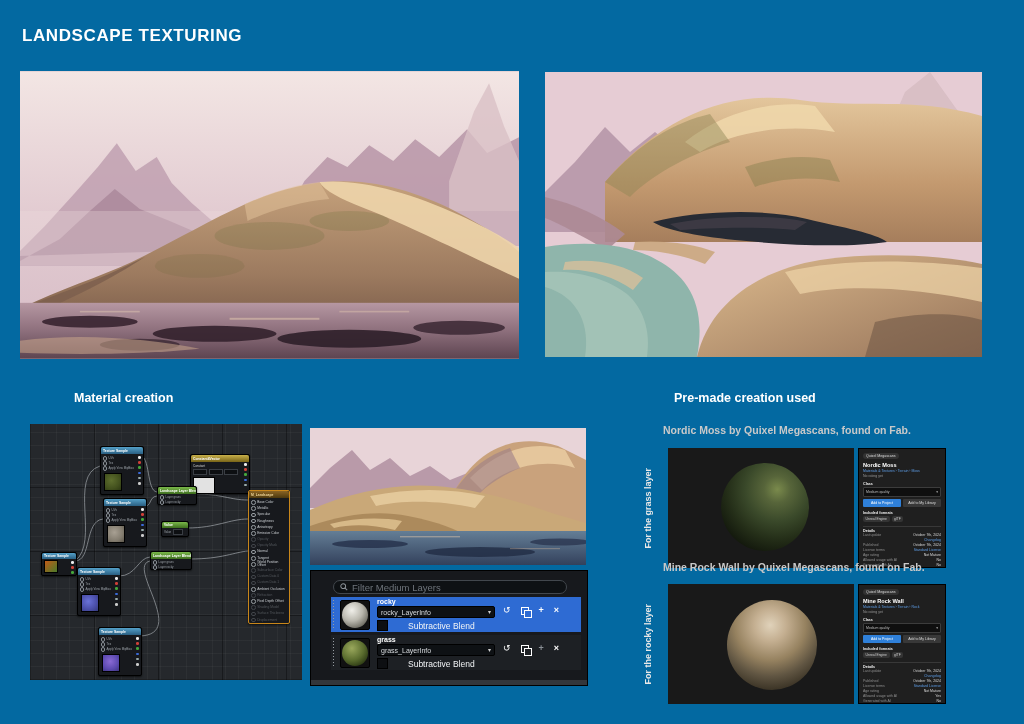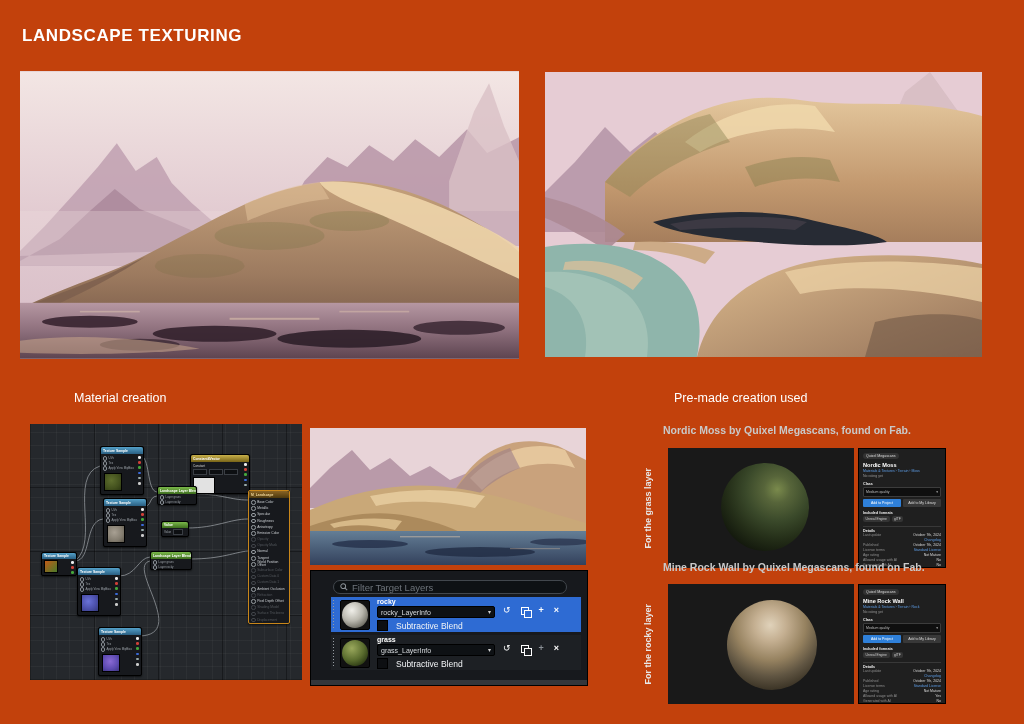"LANDSCAPE TEXTURING" #canvas { background: #c2410c -> #0369a1 }
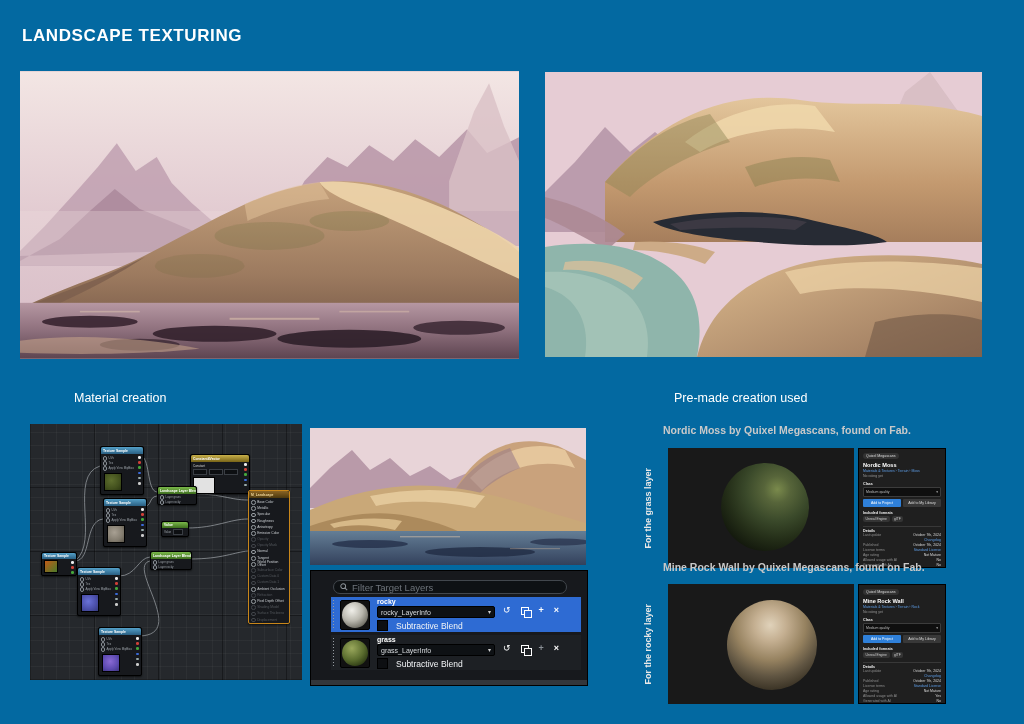"Material creation" .sec-head { font-weight: normal -> bold }
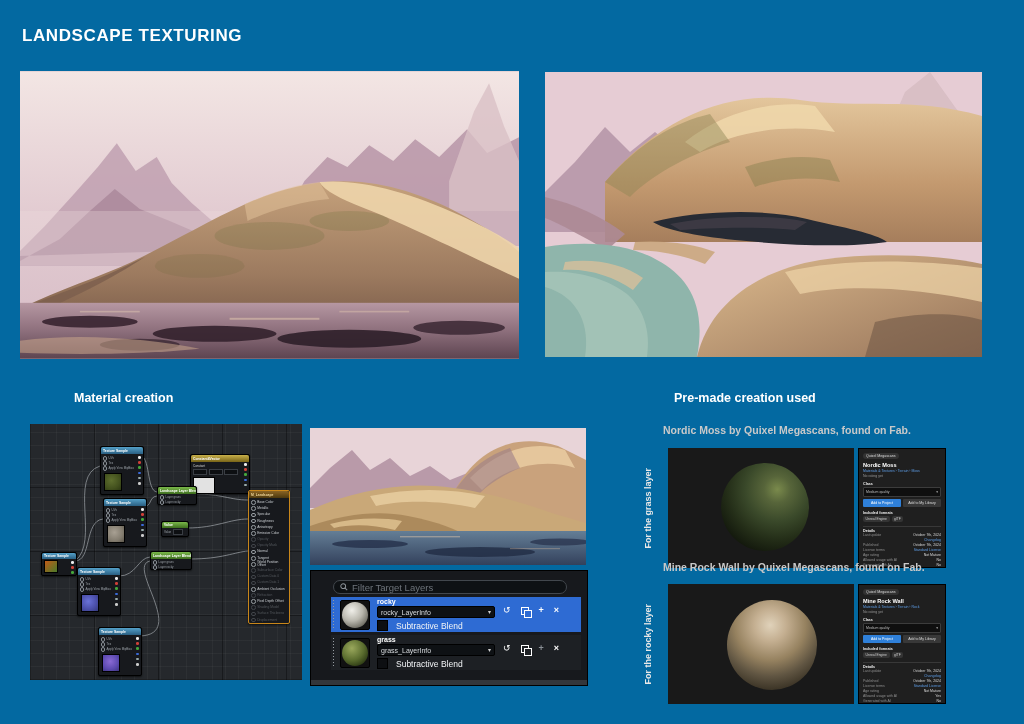"Filter Target Layers" span { text: Target -> Medium }
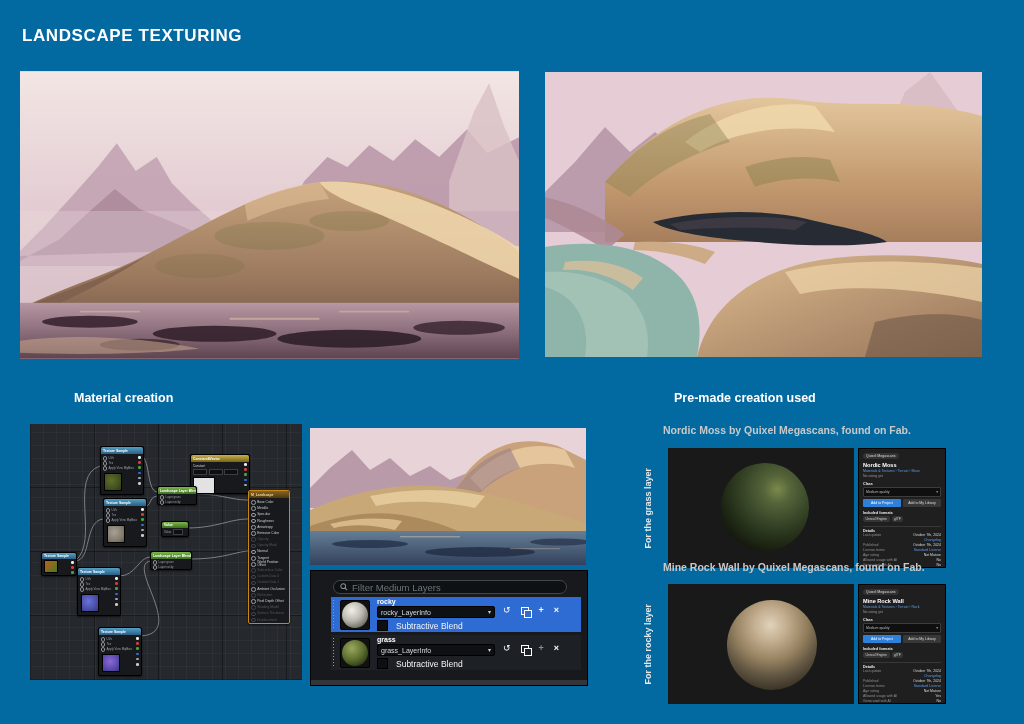"Subtractive Blend" .blendline { gap: 8px -> 20px }
